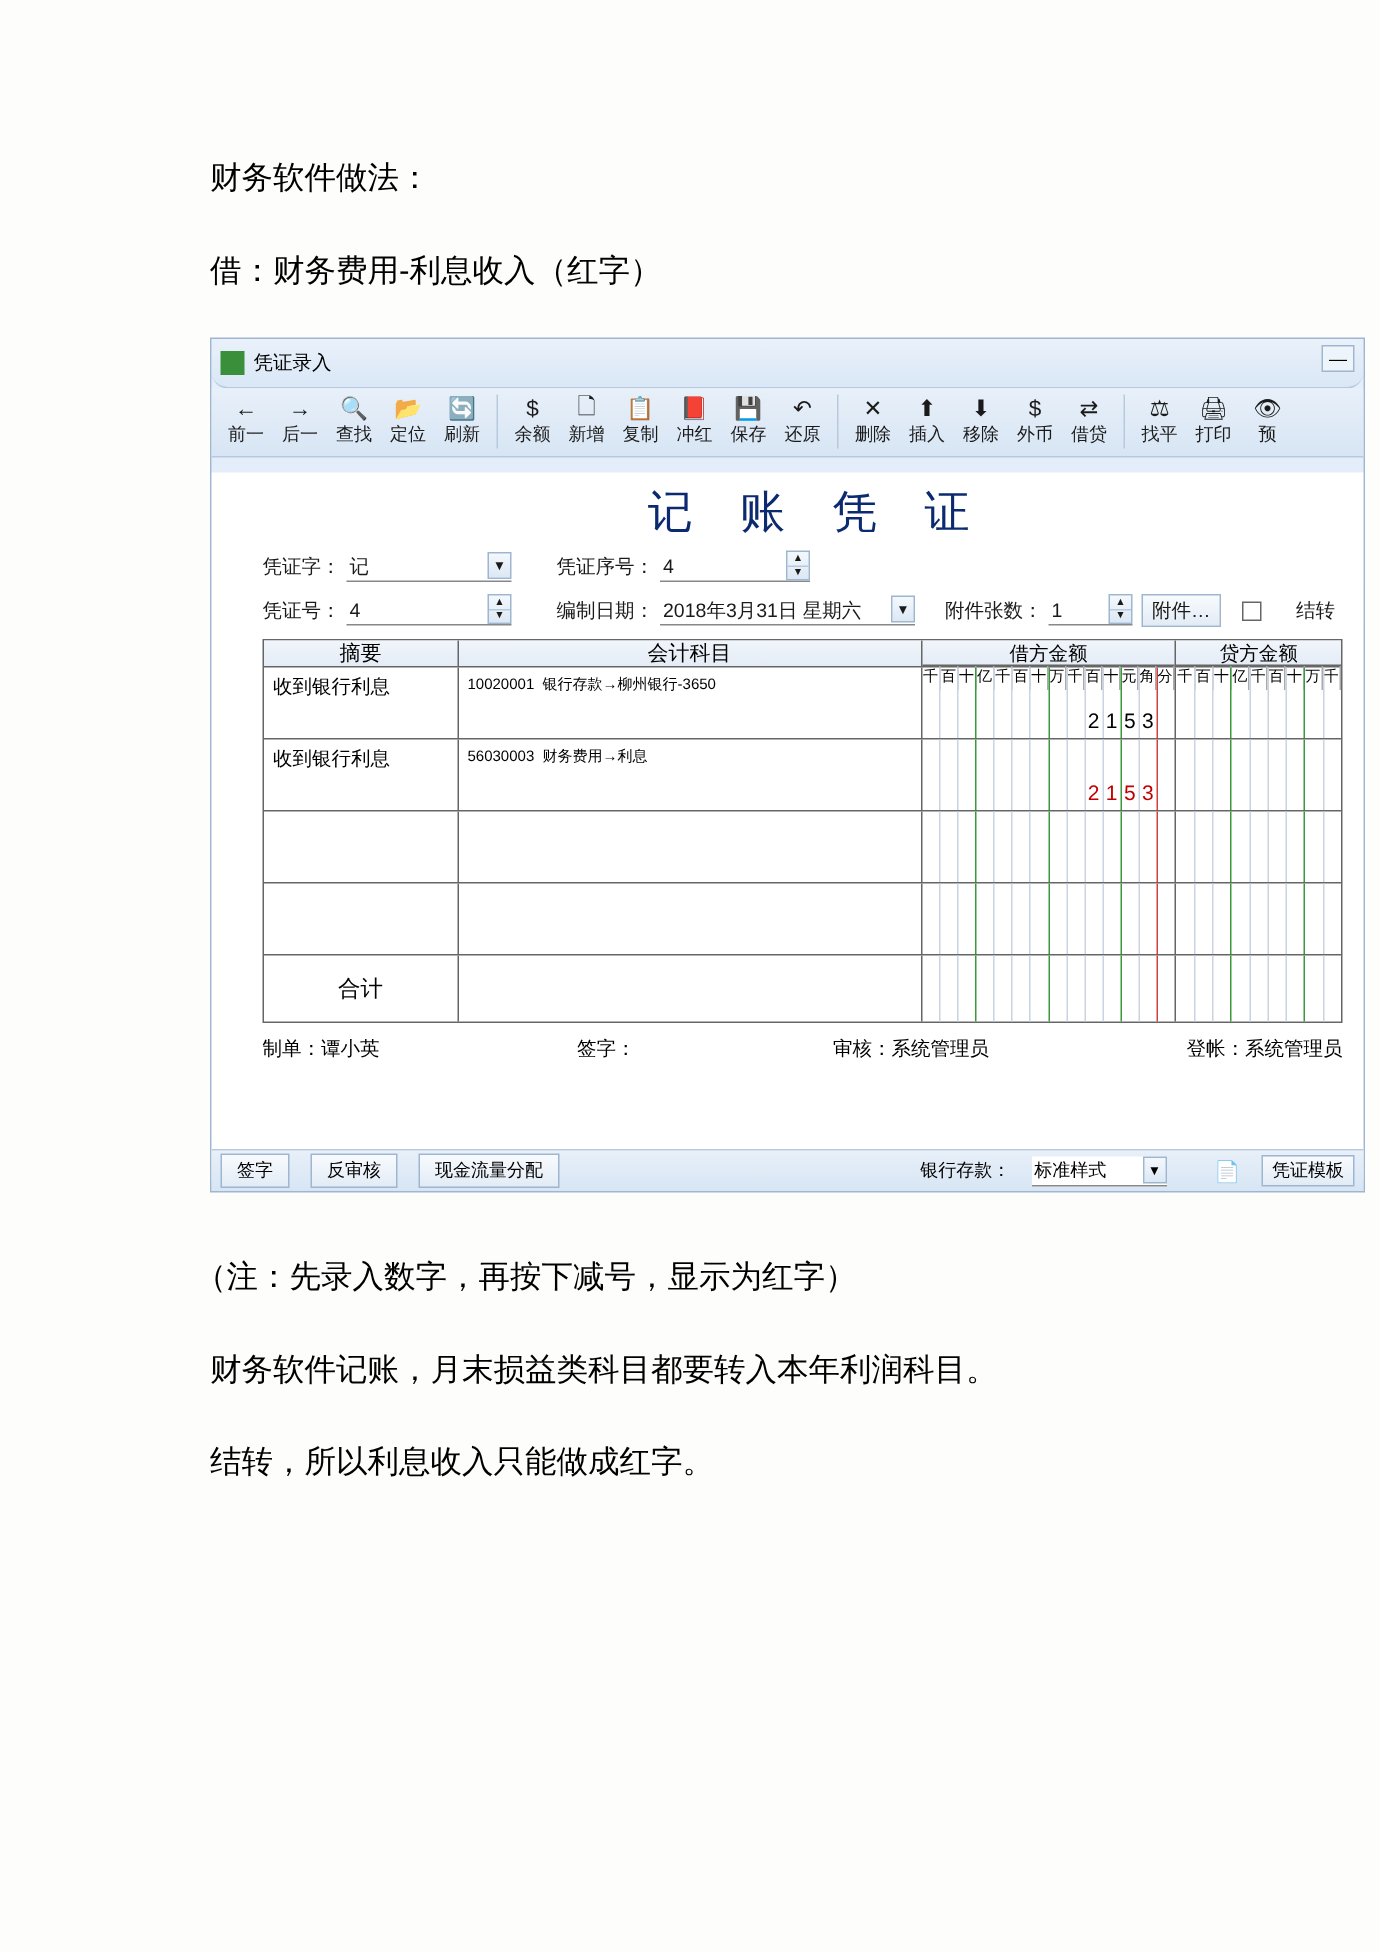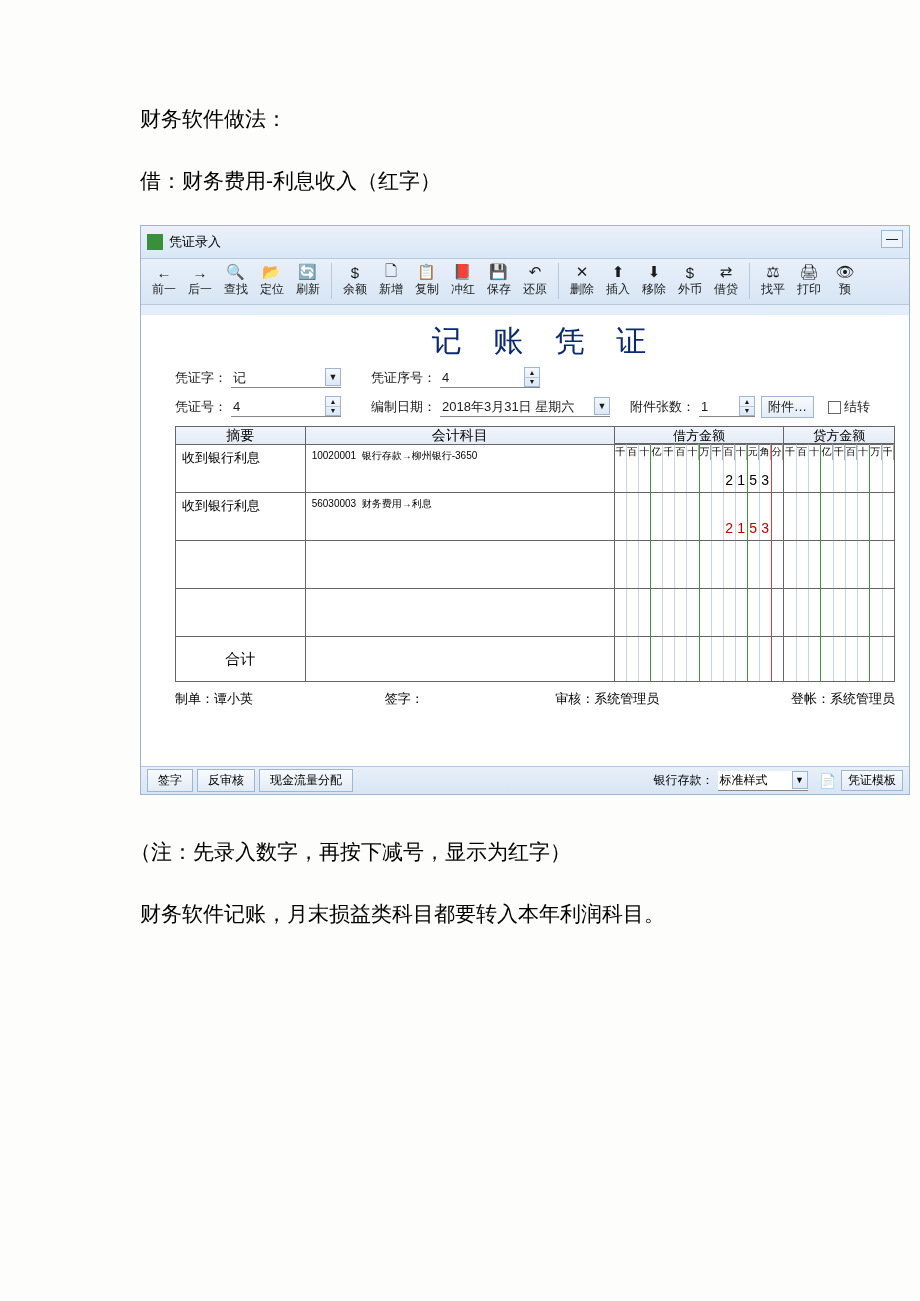"凭证录入" .titlebar { border-radius: none -> 11px }
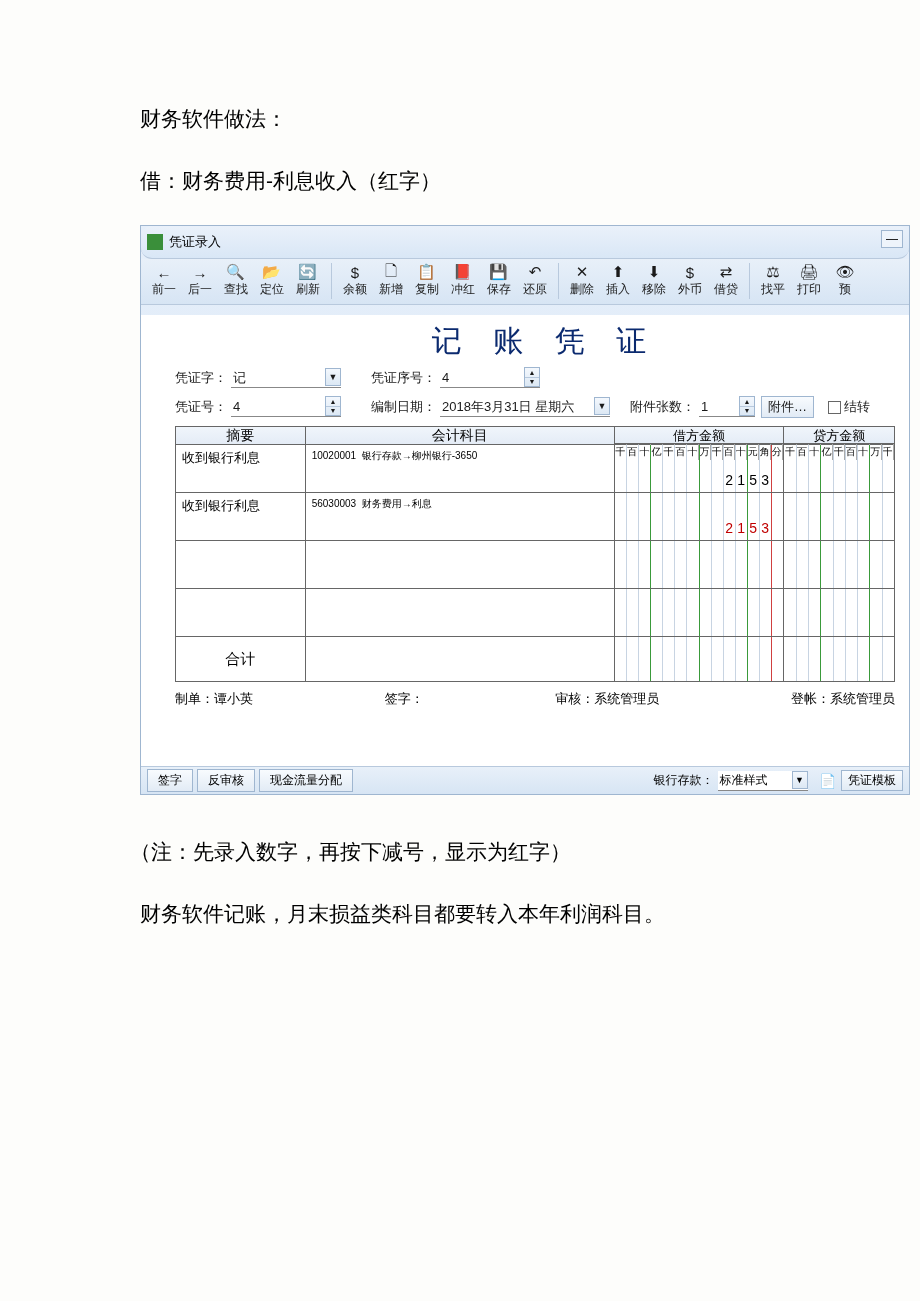"结转" .chk { gap: none -> 20px }
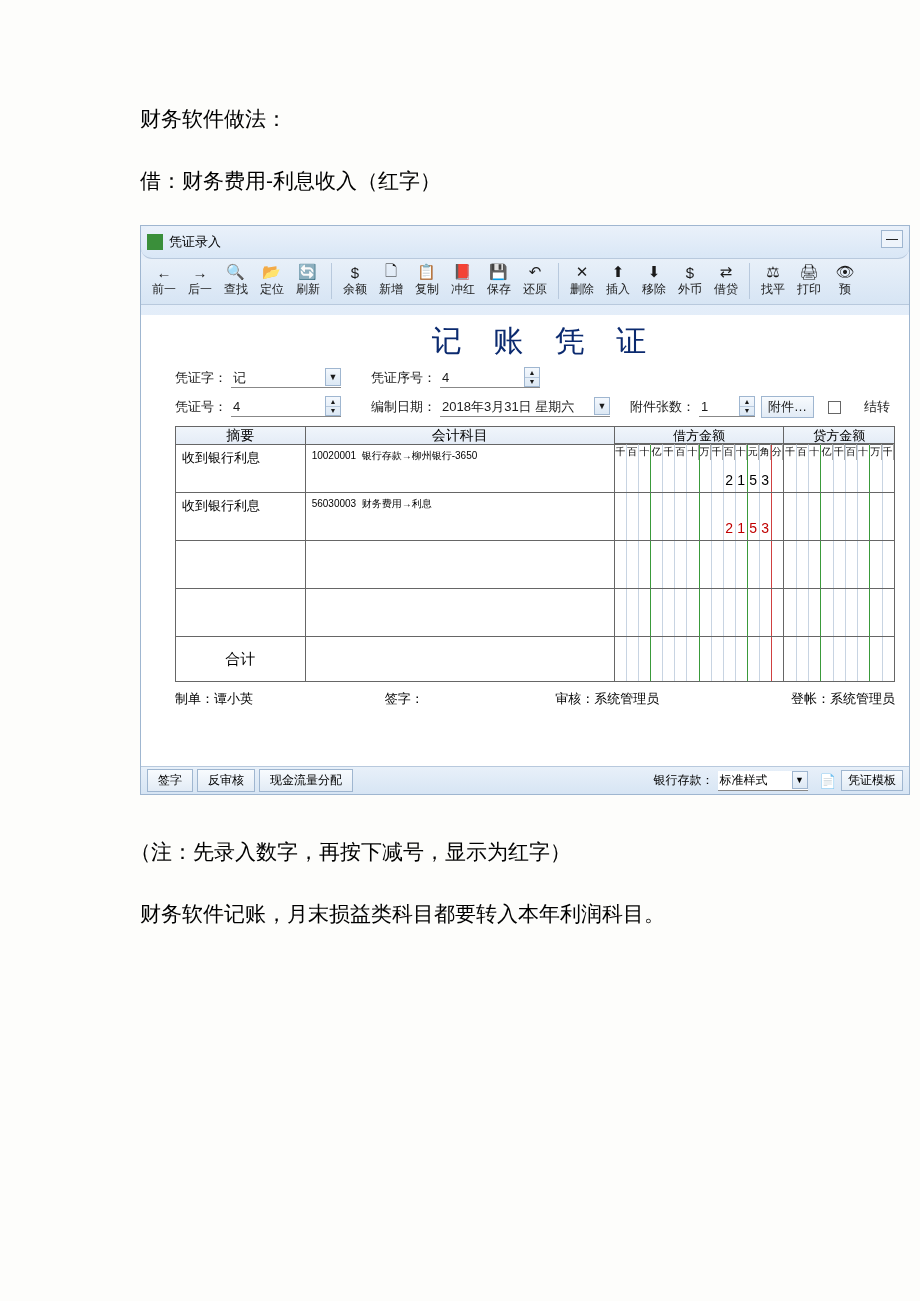"签字" .btnbar { gap: 4px -> 14px }
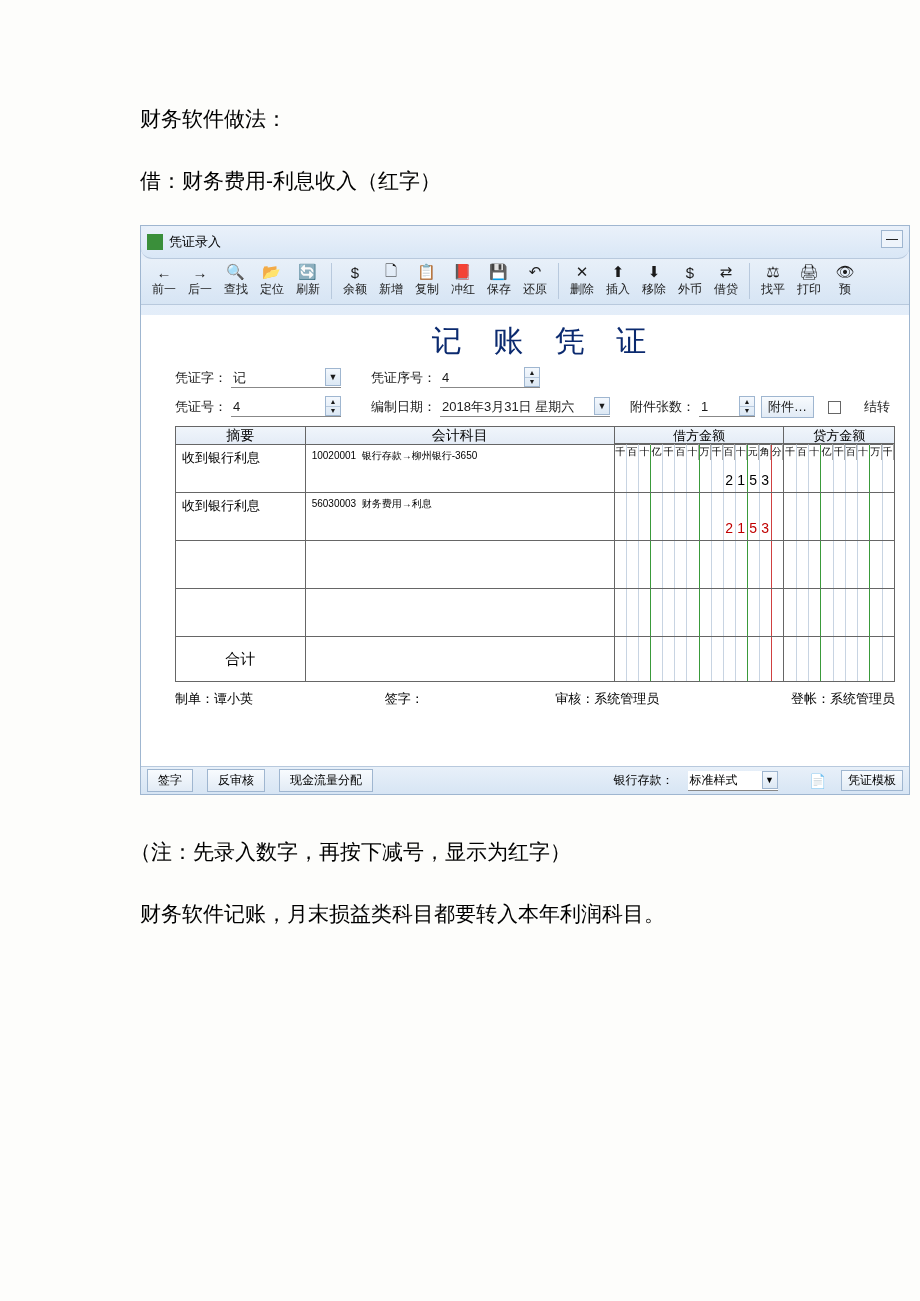"结转，所以利息收入只能做成红字。" p { html: none -> <p>结转，所以利息收入只能做成红字。</p> }
